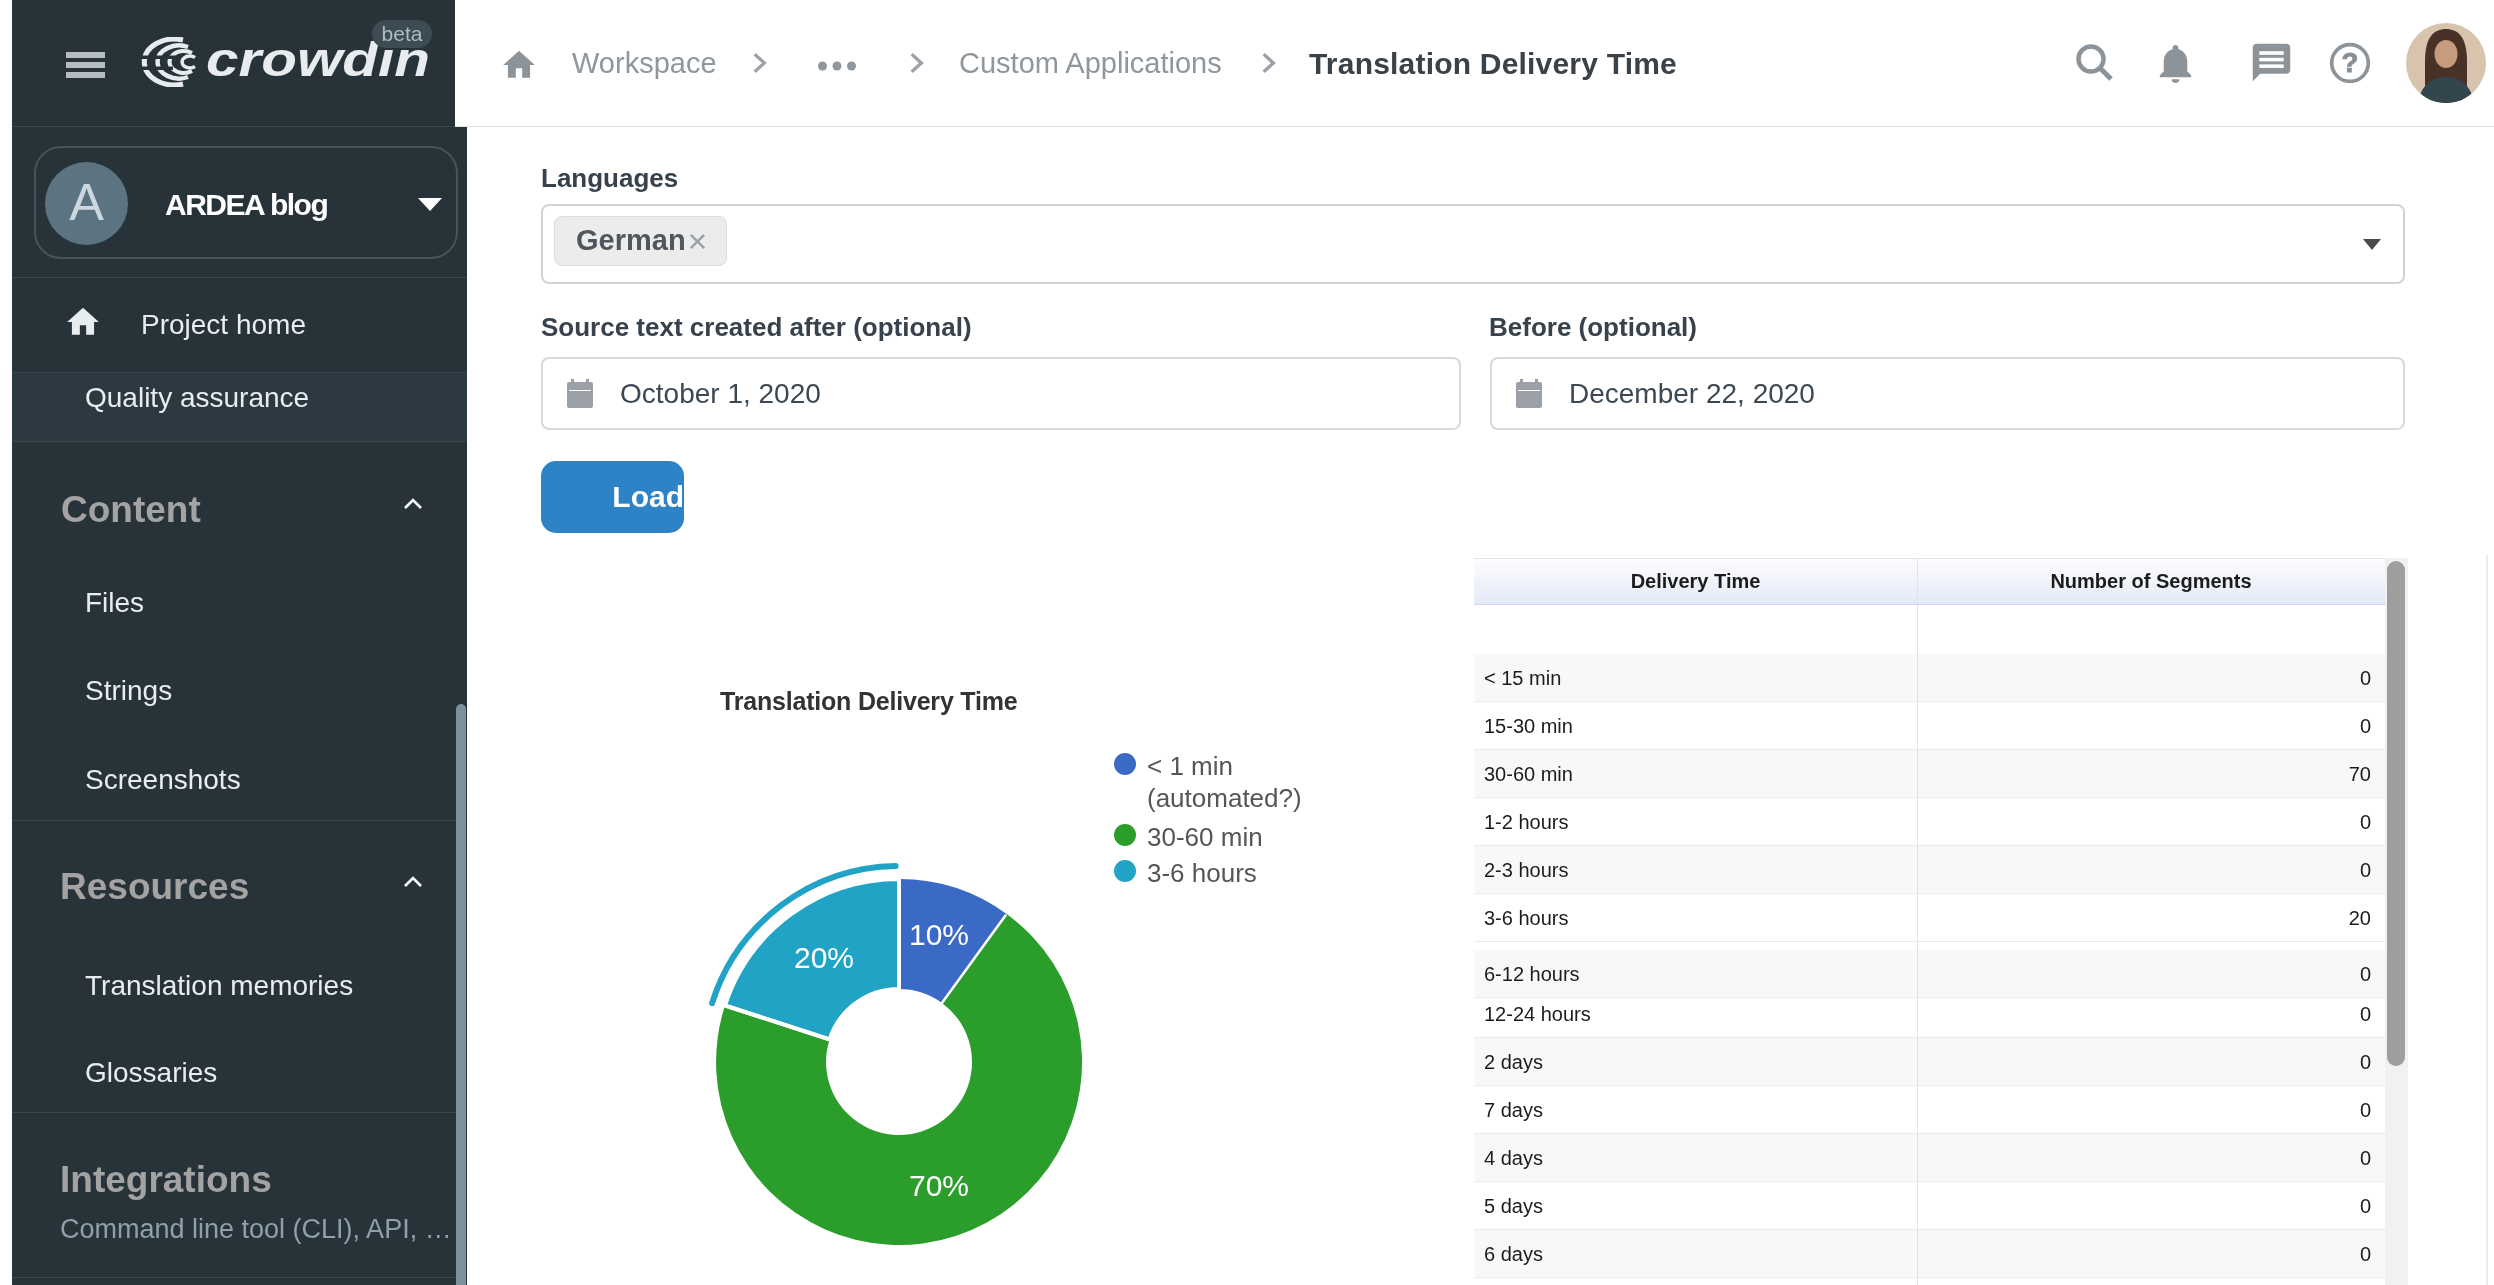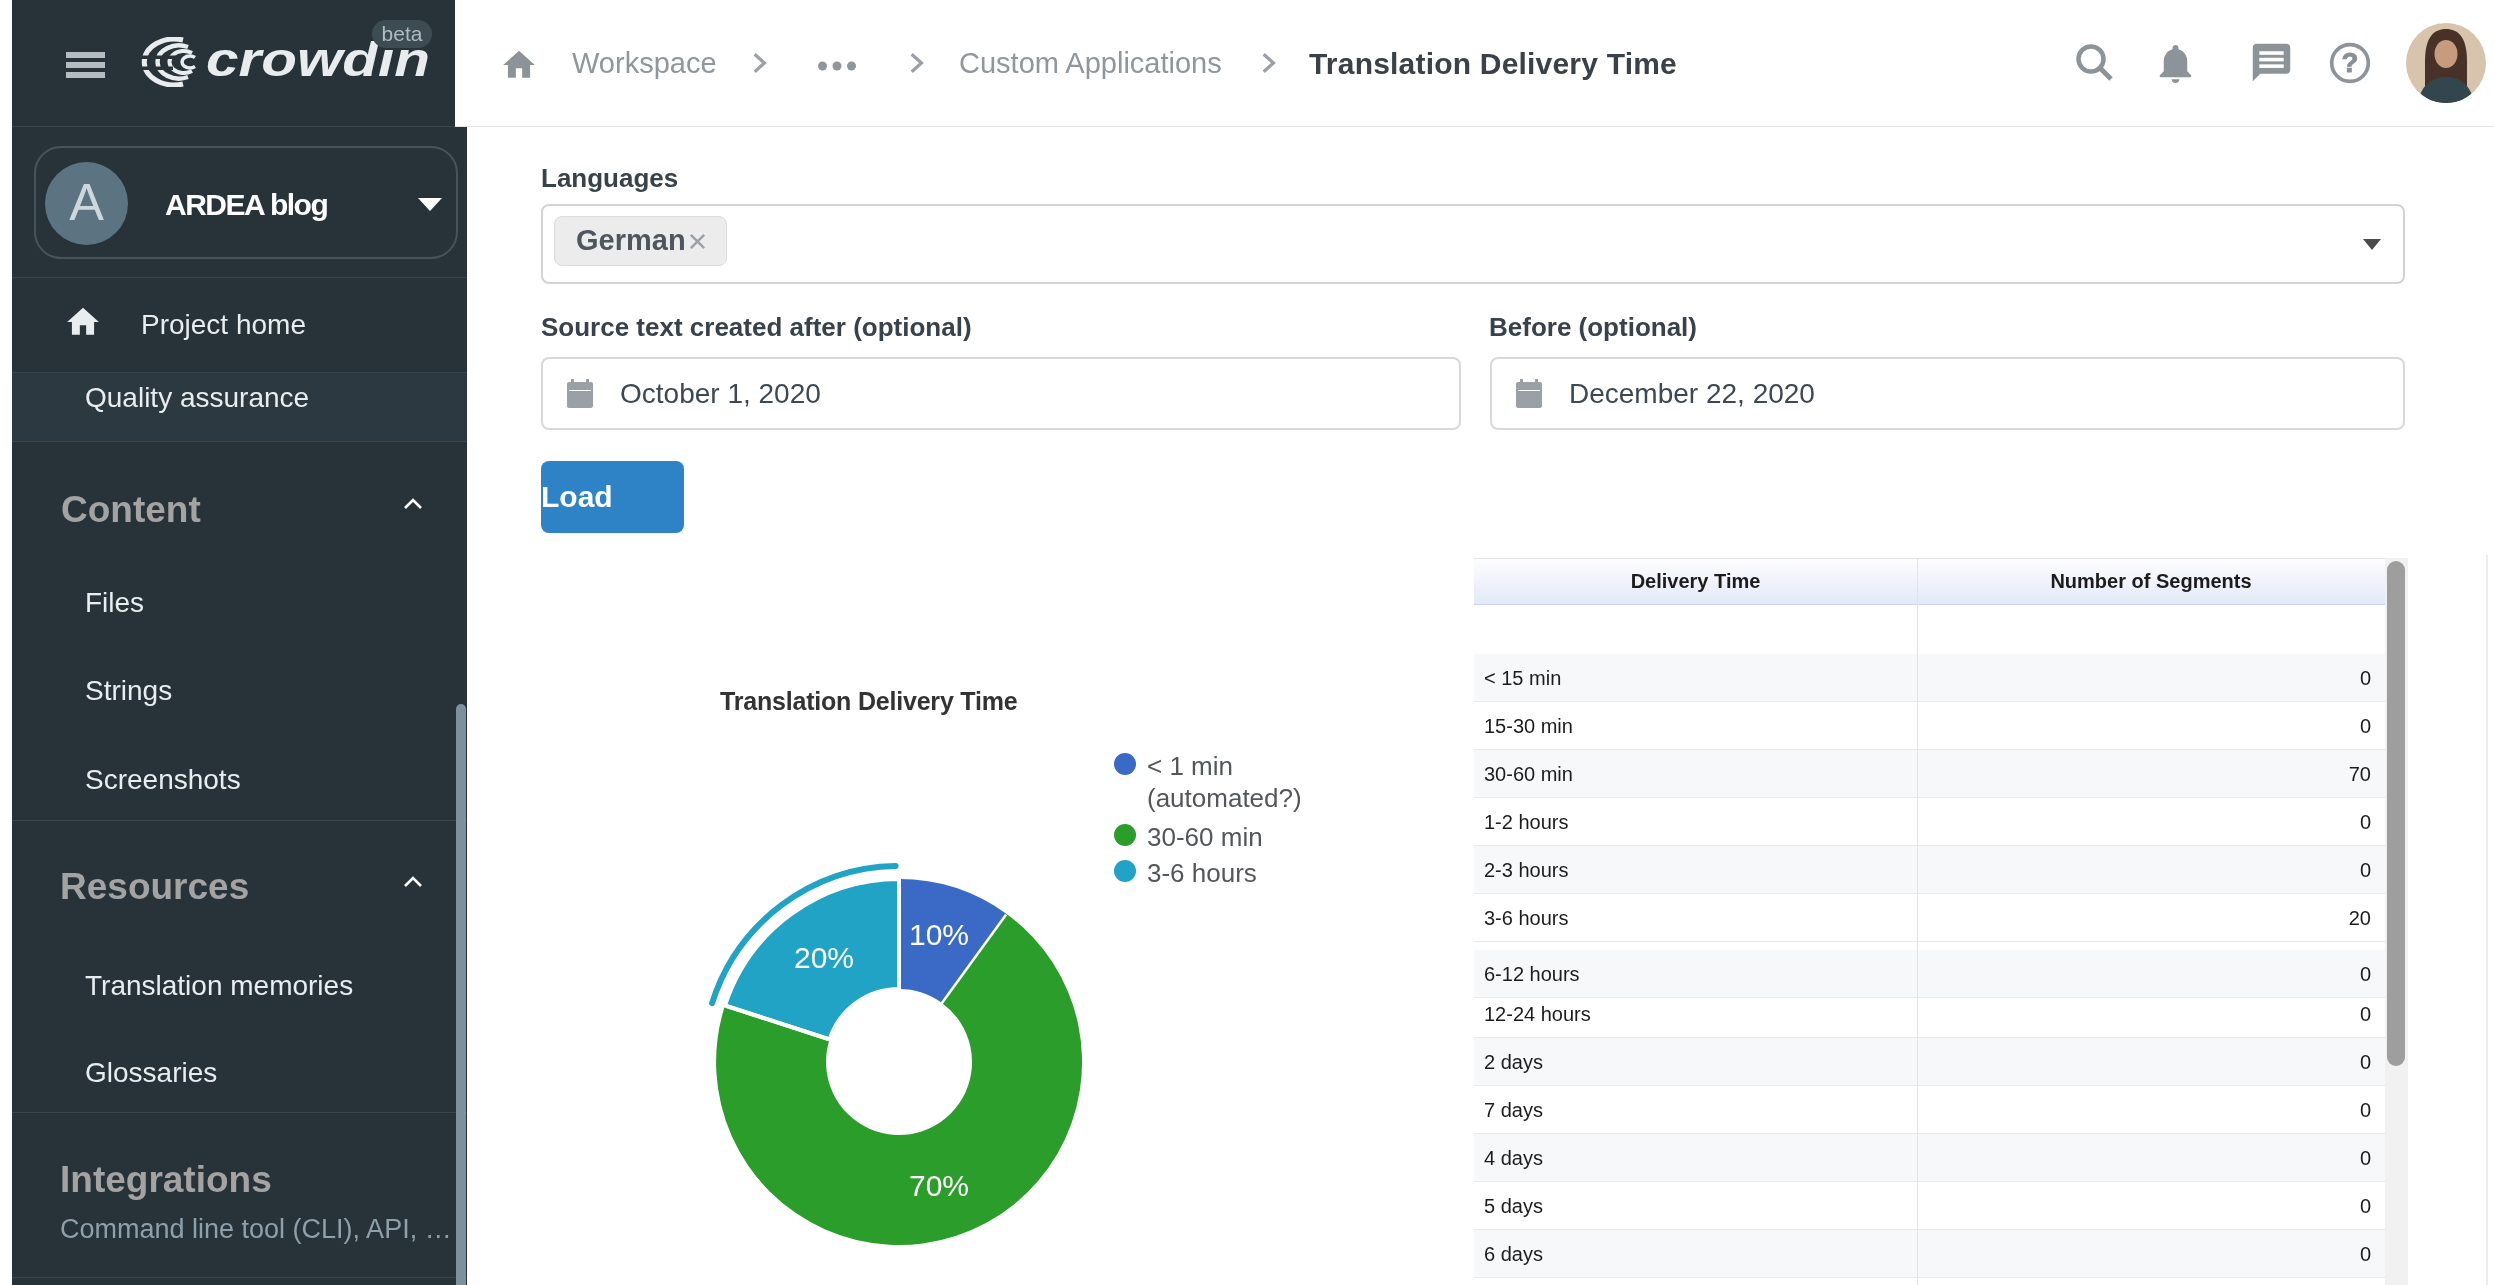"Load" #loadbtn { border-radius: 8px -> 15px; text-align: left -> right }
